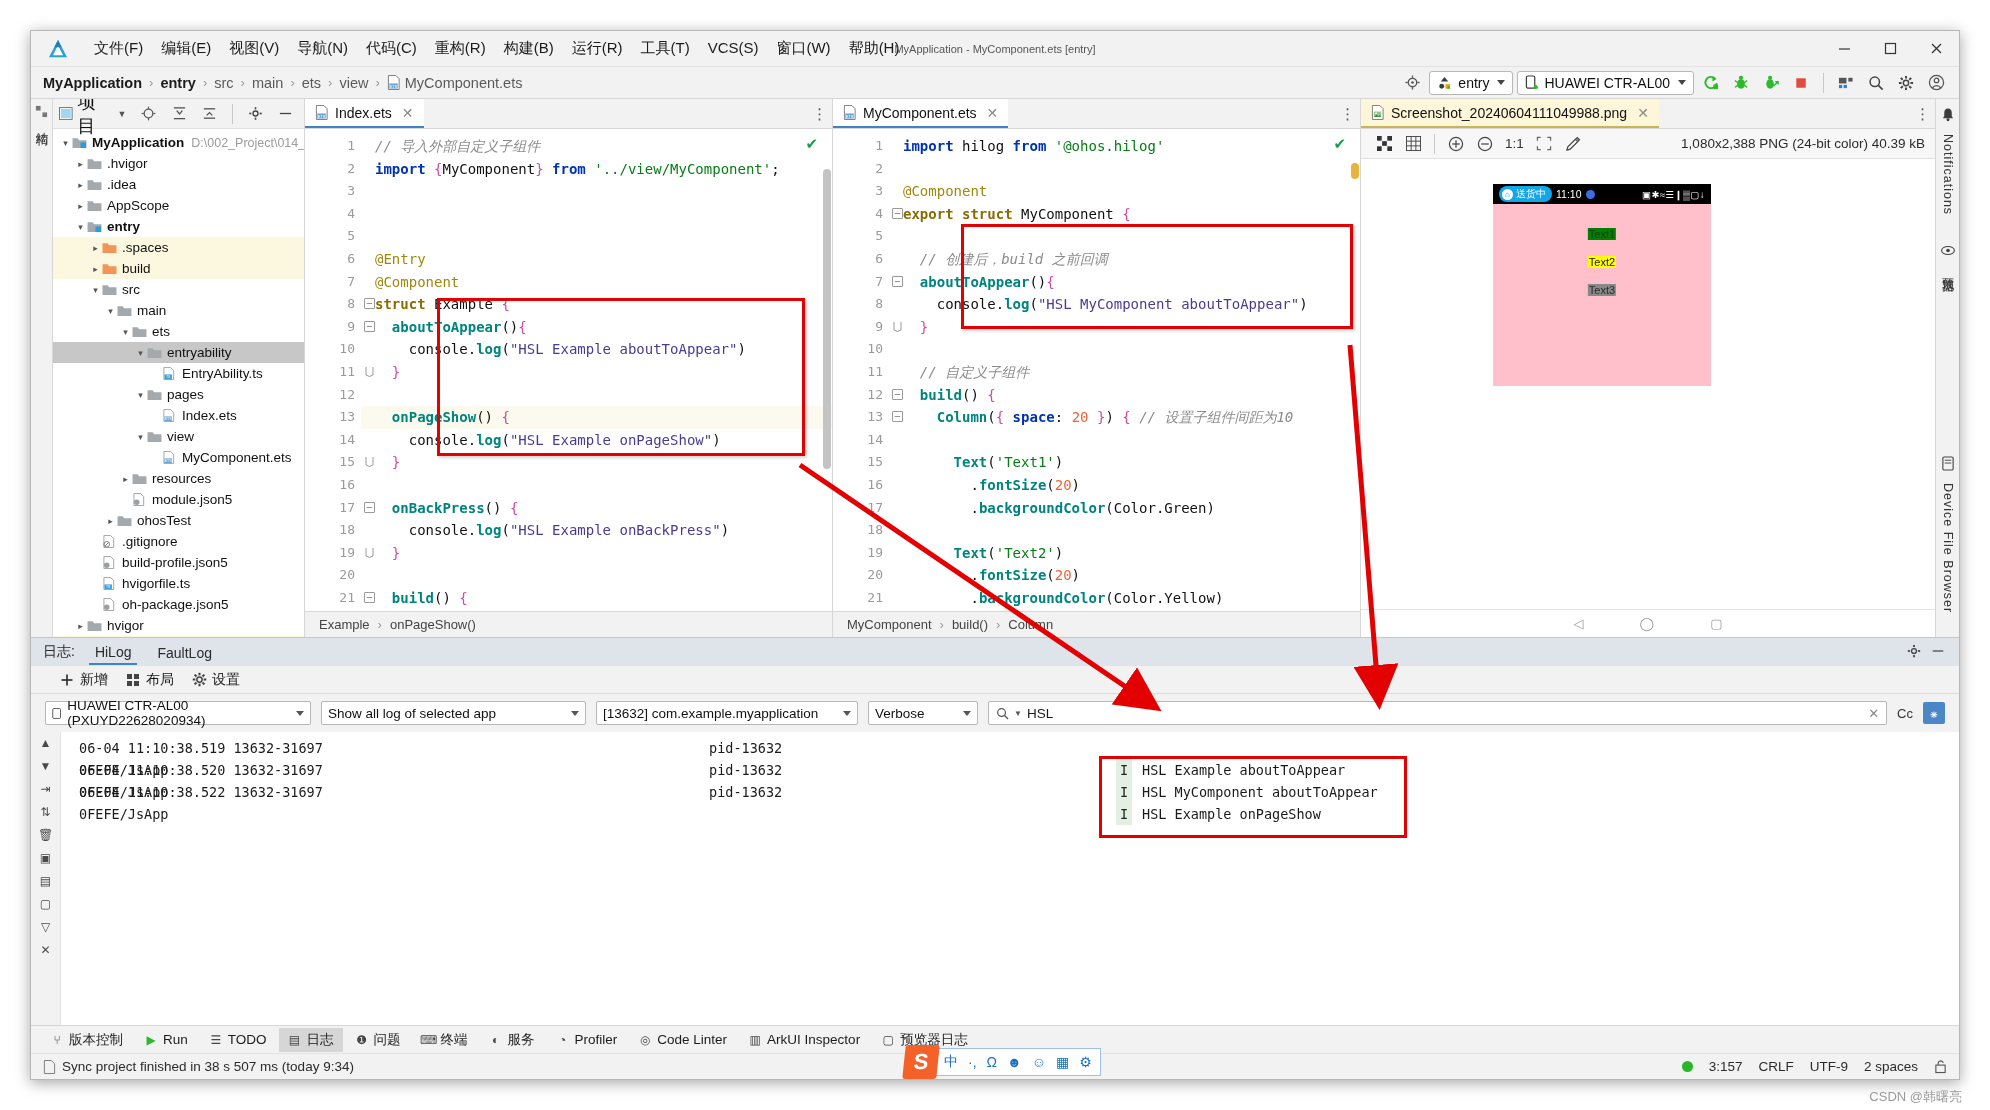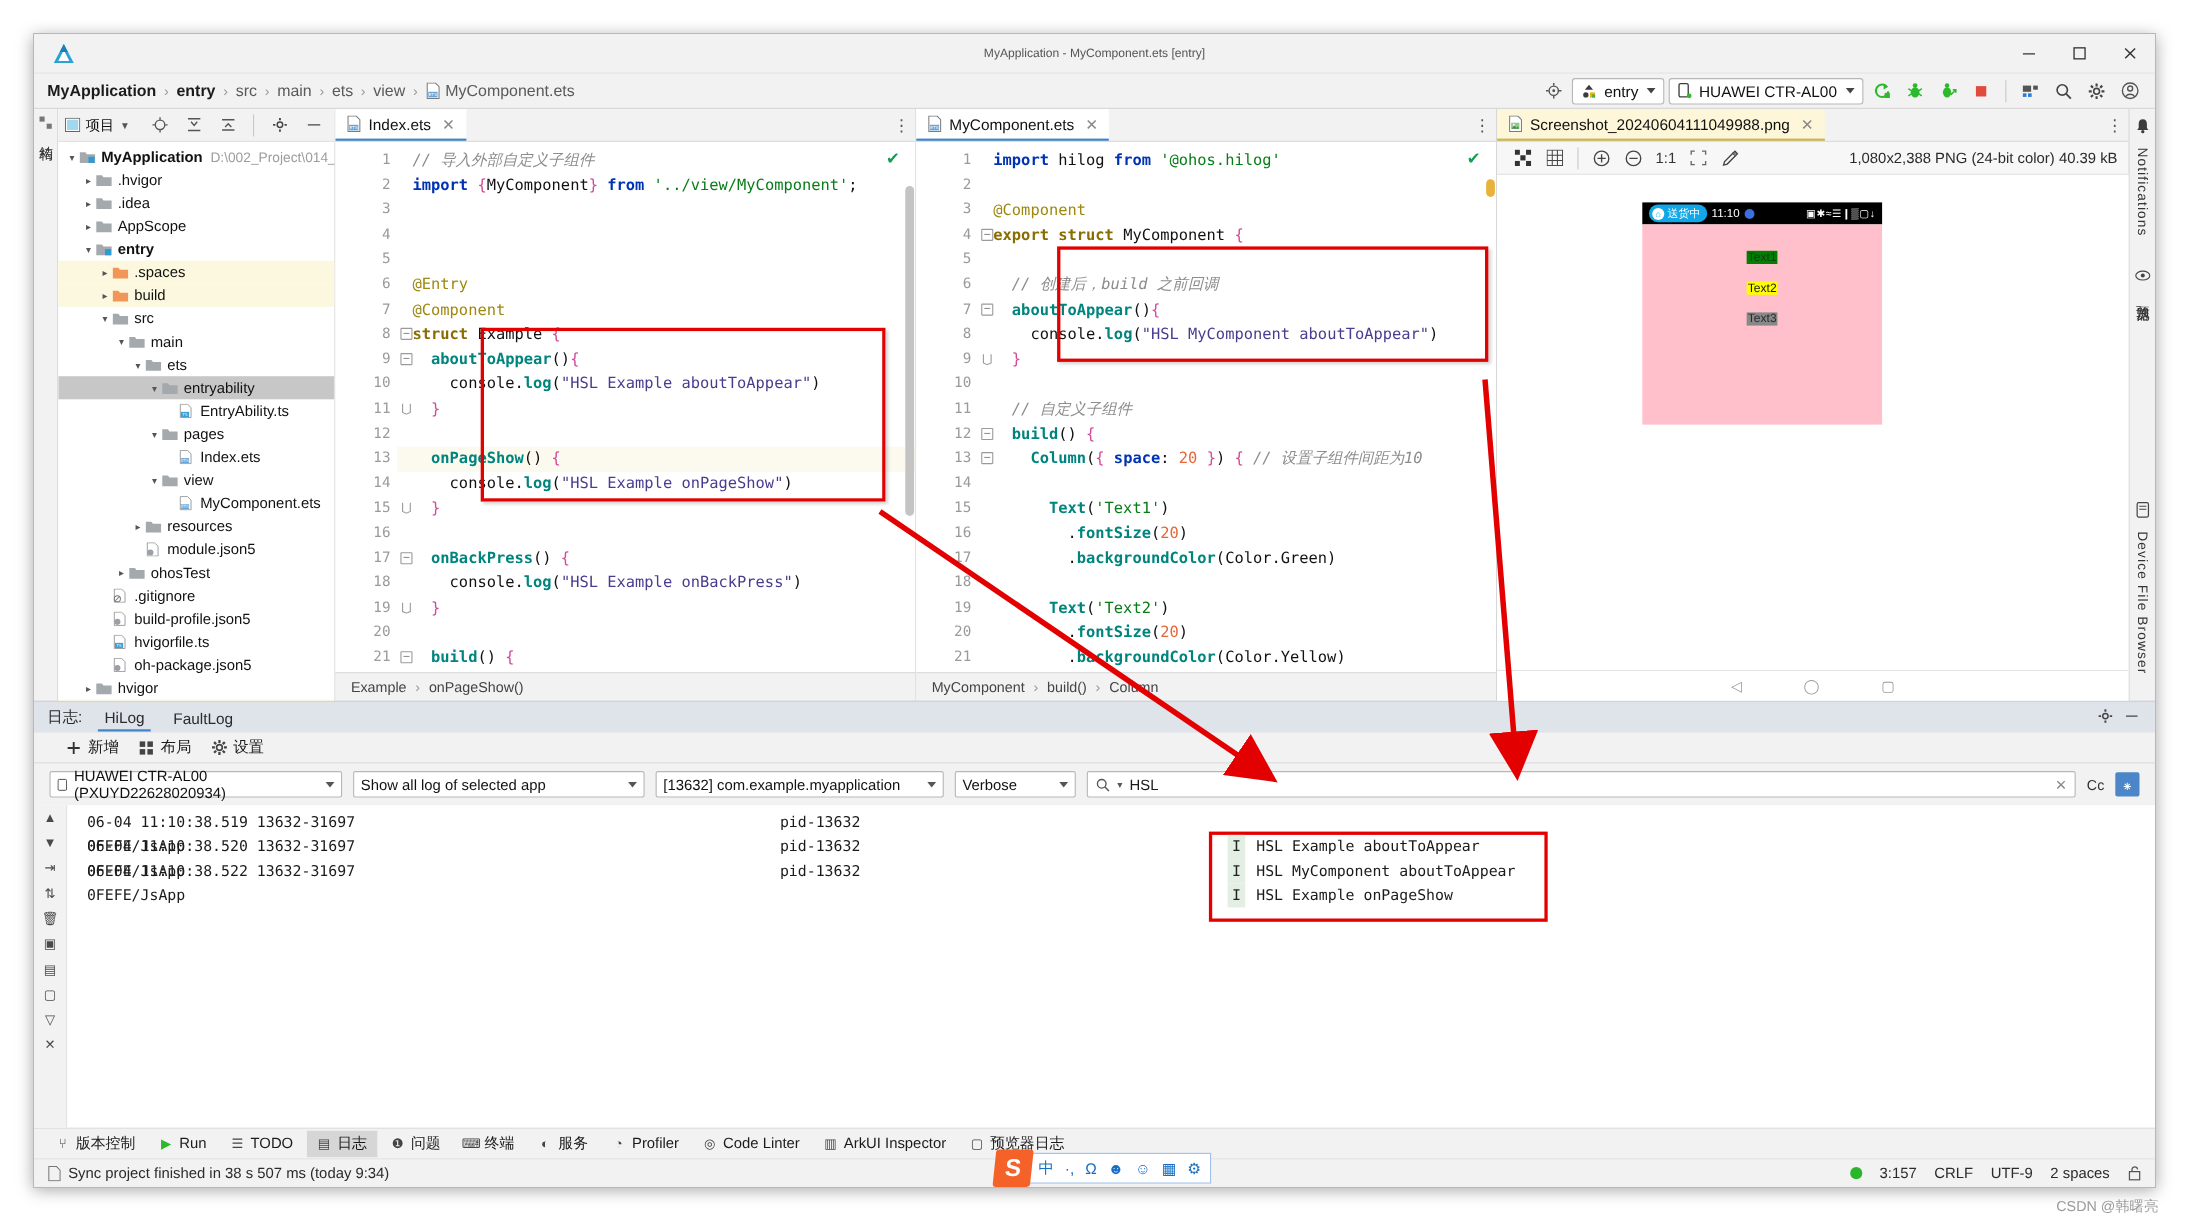"文件(F)" div { html: none -> <div> <div>文件(F)</div> <div>编辑(E)</div> <div>视图(V)</div> <div>导航(N)</div> <div>代码(C)</div> <div>重构(R)</div> <div>构建(B)</div> <div>运行(R)</div> <div>工具(T)</div> <div>VCS(S)</div> <div>窗口(W)</div> <div>帮助(H)</div> </div> }
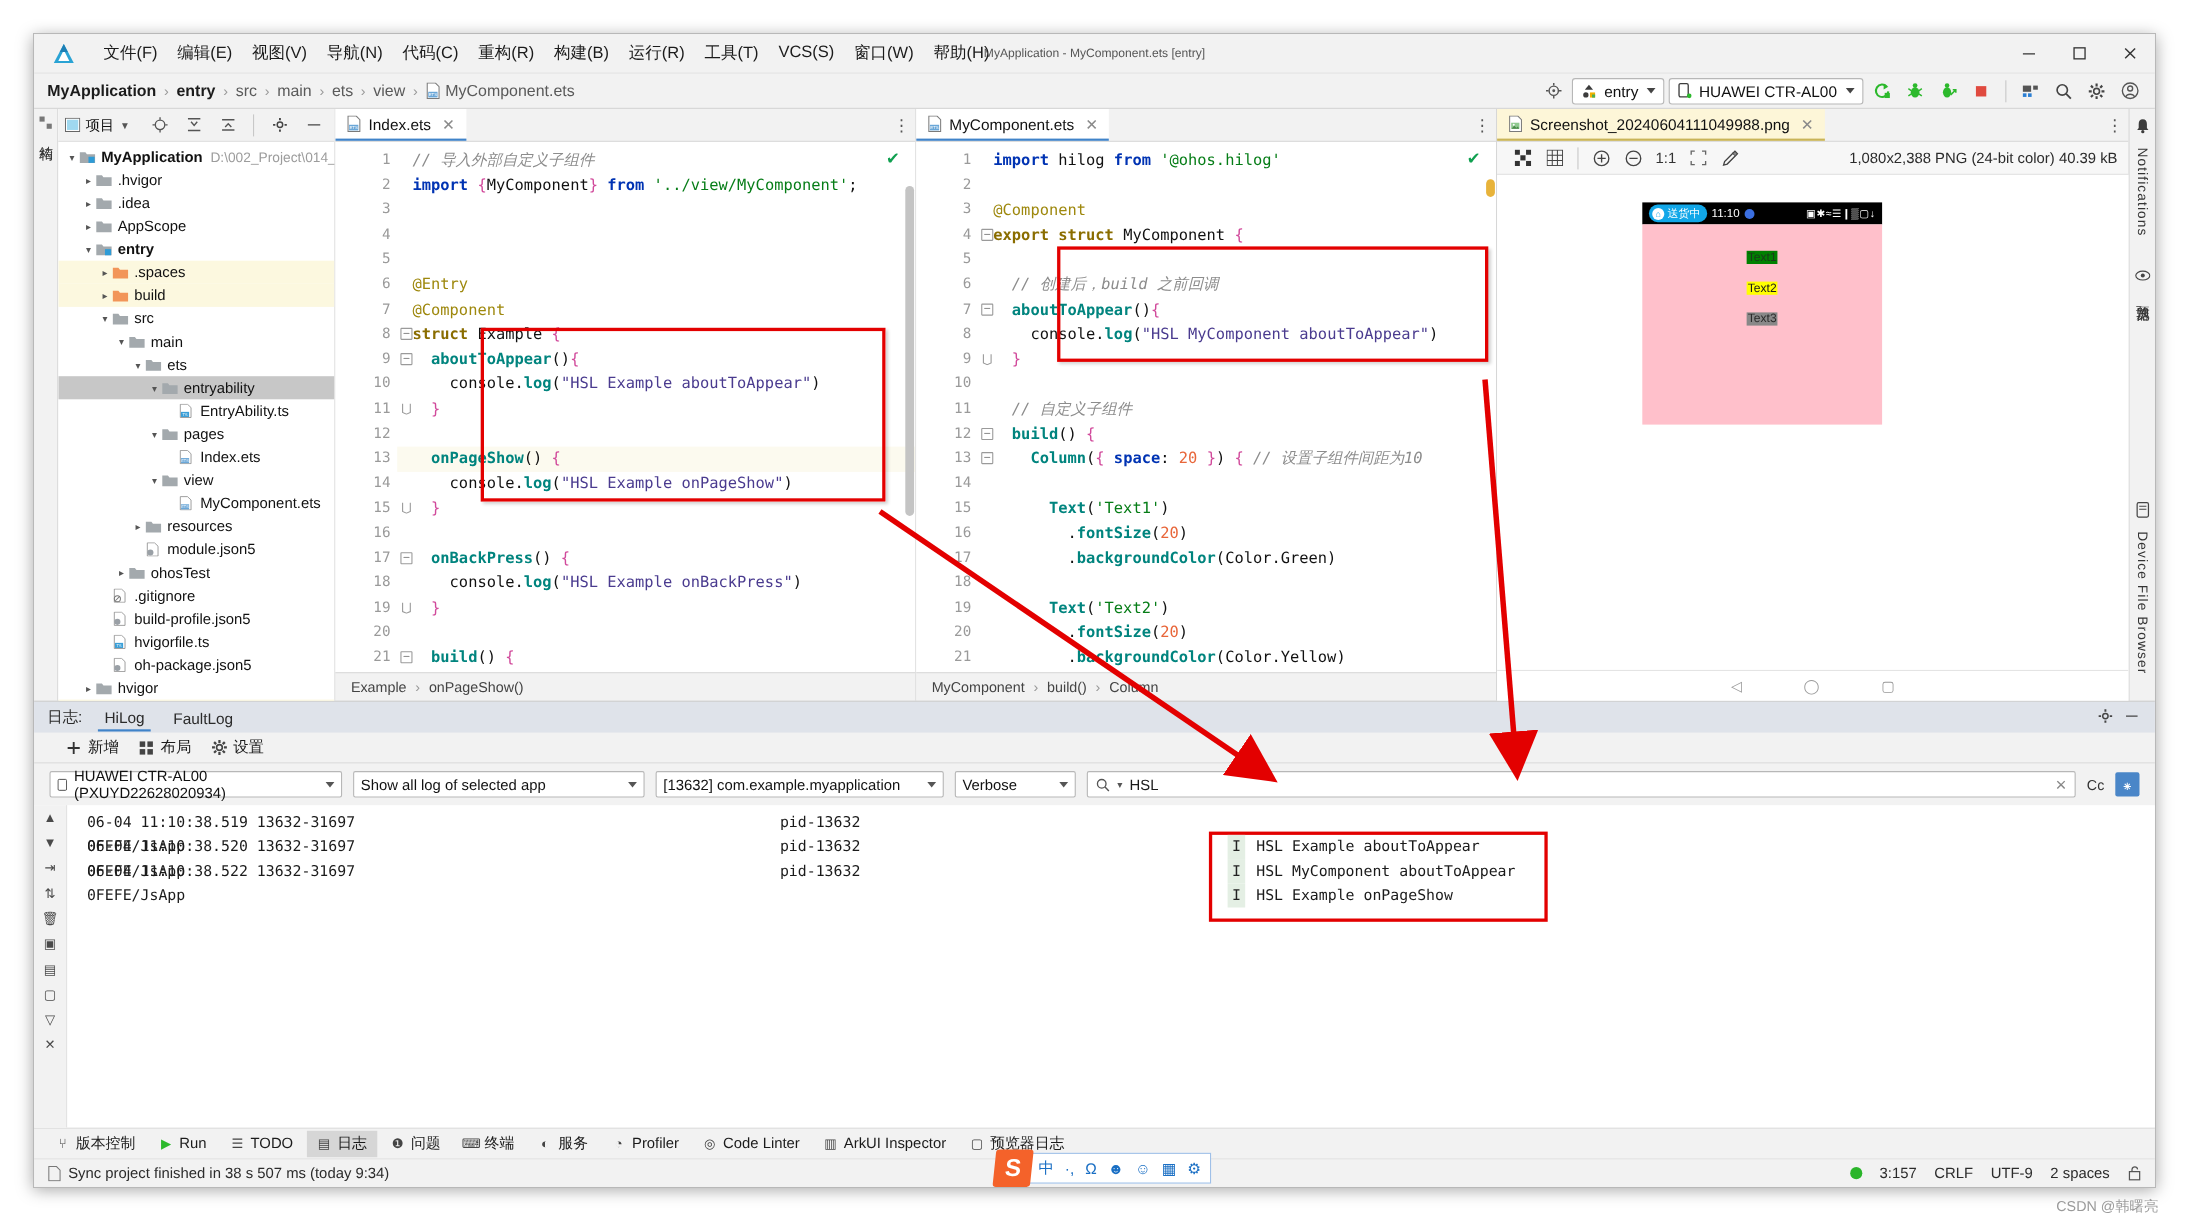"项目" .proj-title { font-size: 13px -> 18px }
